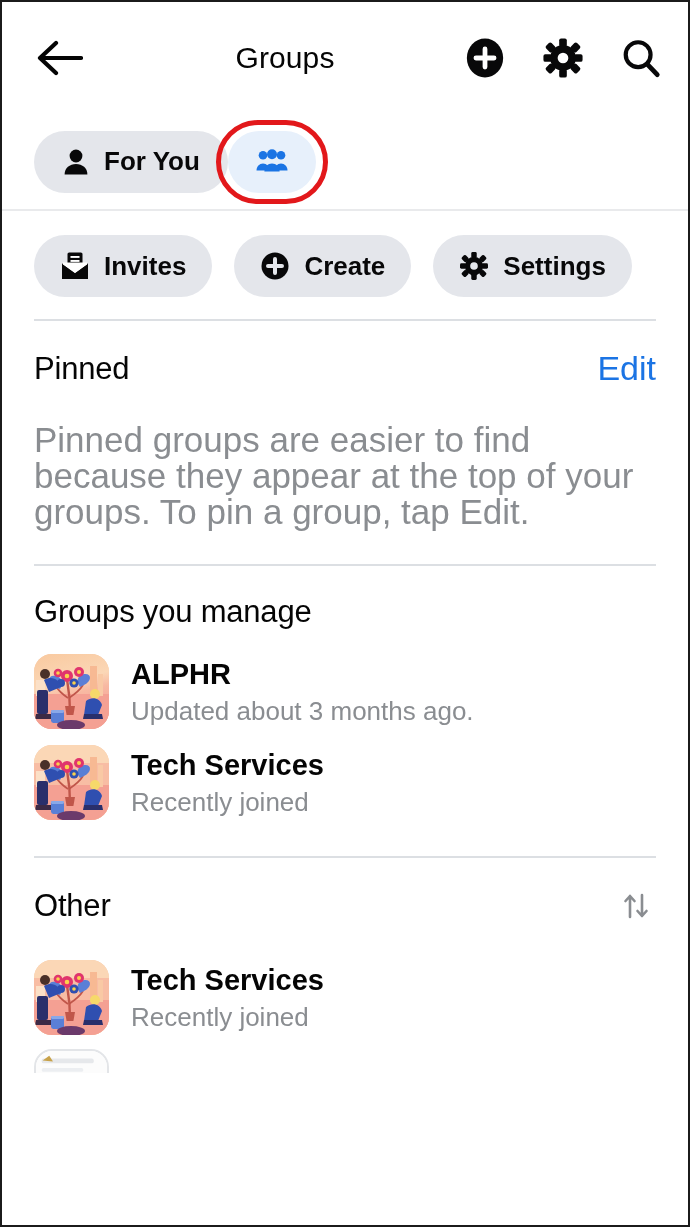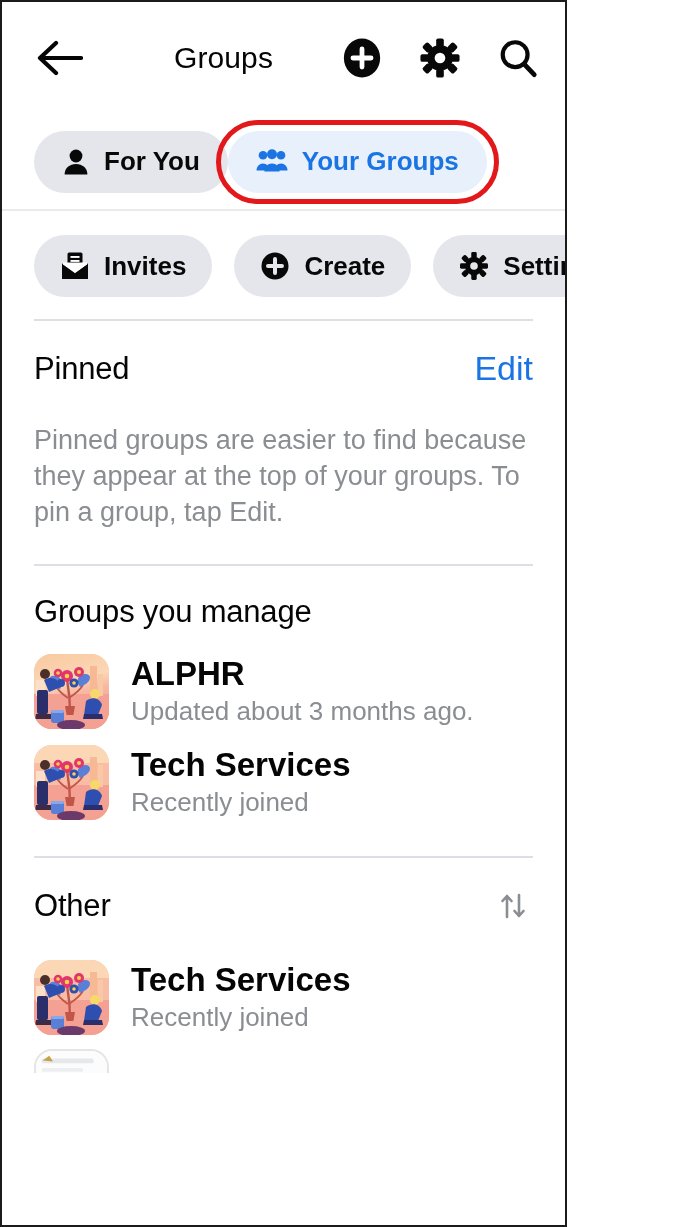"Groups" #screen { width: 567px -> 690px }
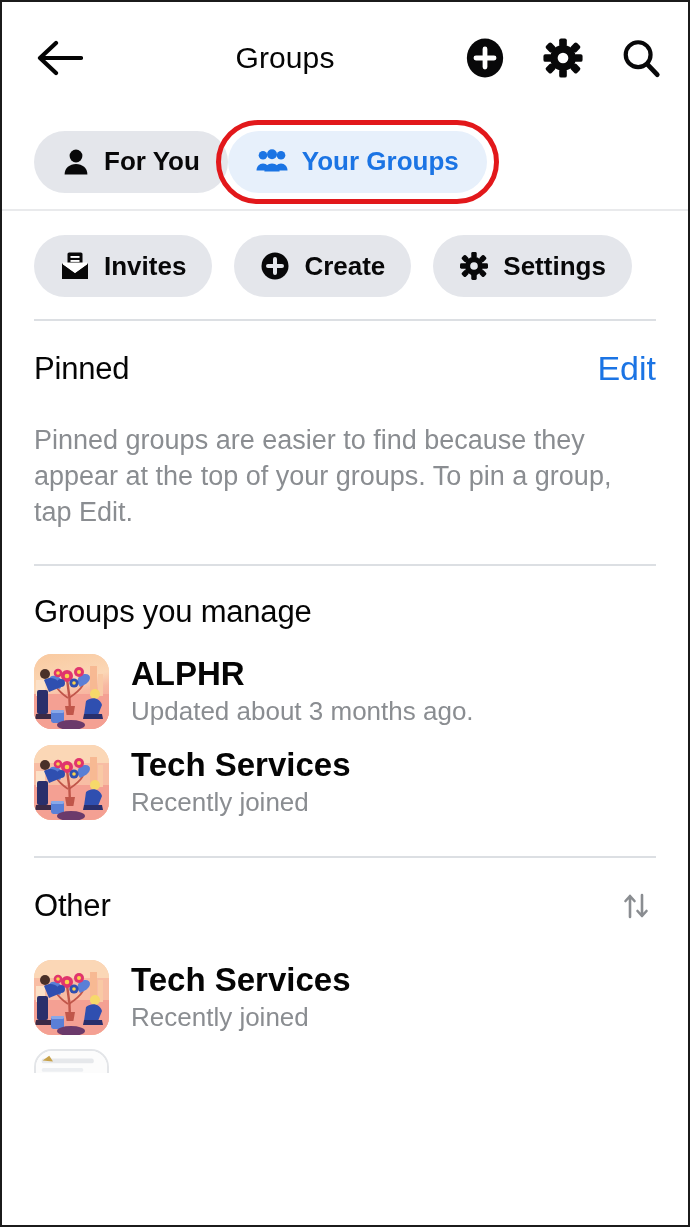"Your Groups" span { html: <span>Your Groups</span> -> none }
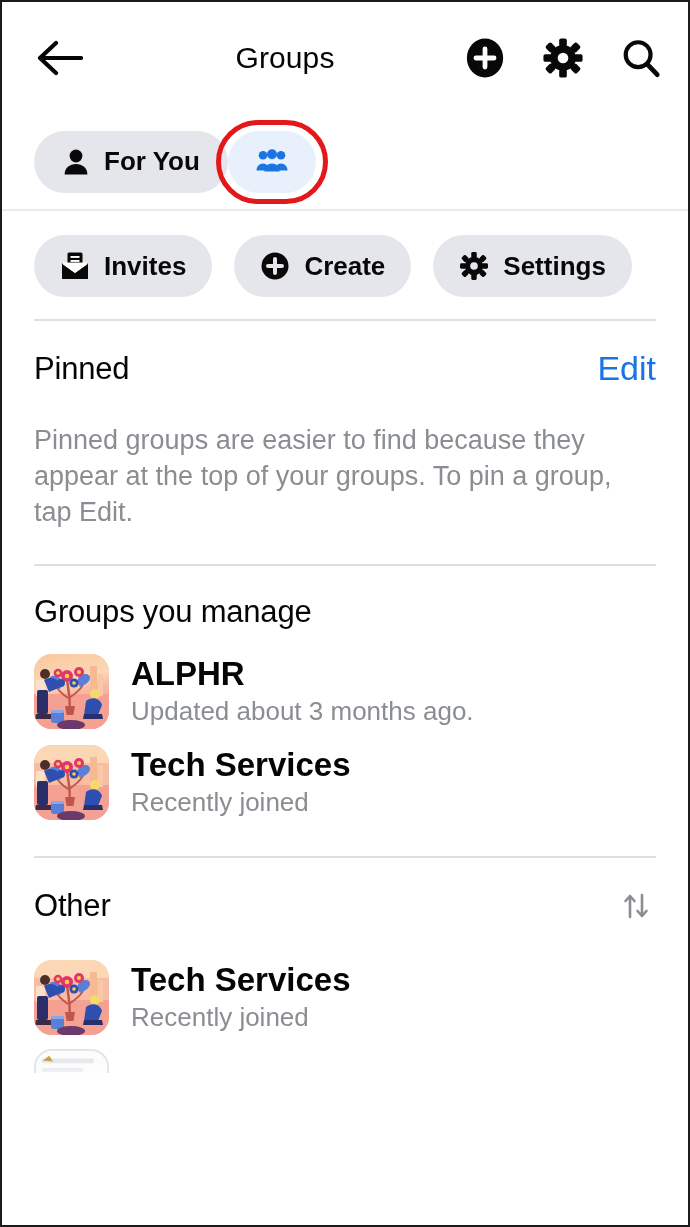"Pinned groups are easier to" .pinned-desc { font-size: 27px -> 35px }
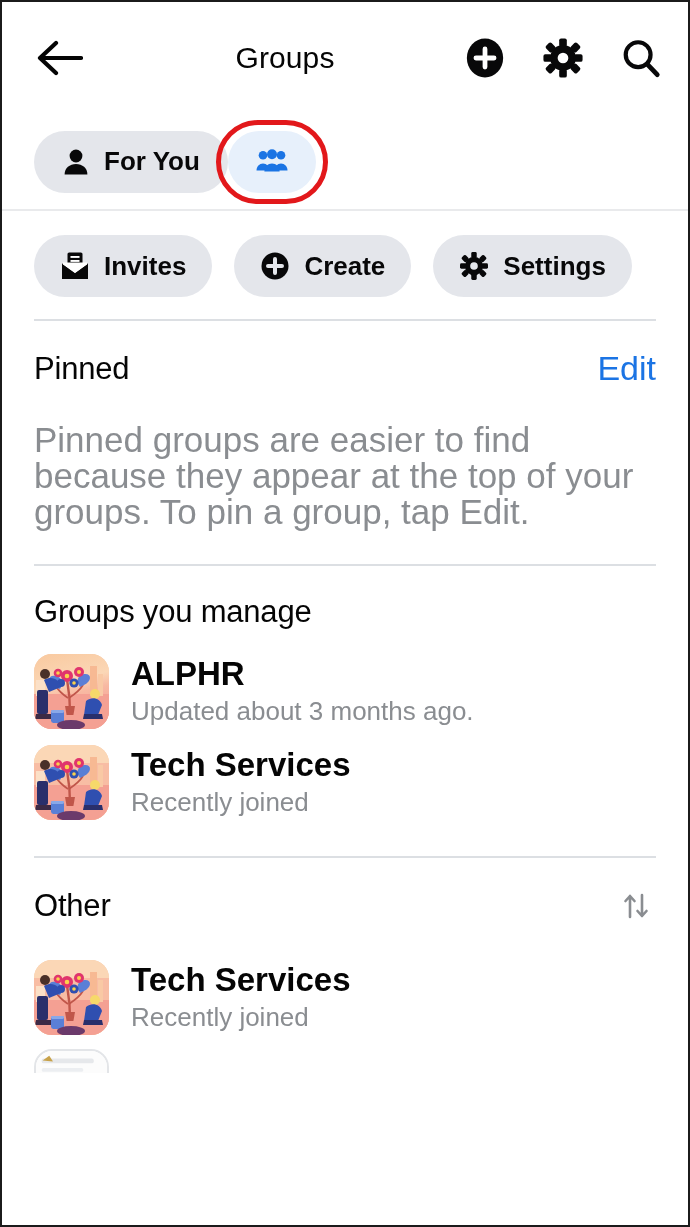"ALPHR" .g-name { font-size: 33px -> 29px }
